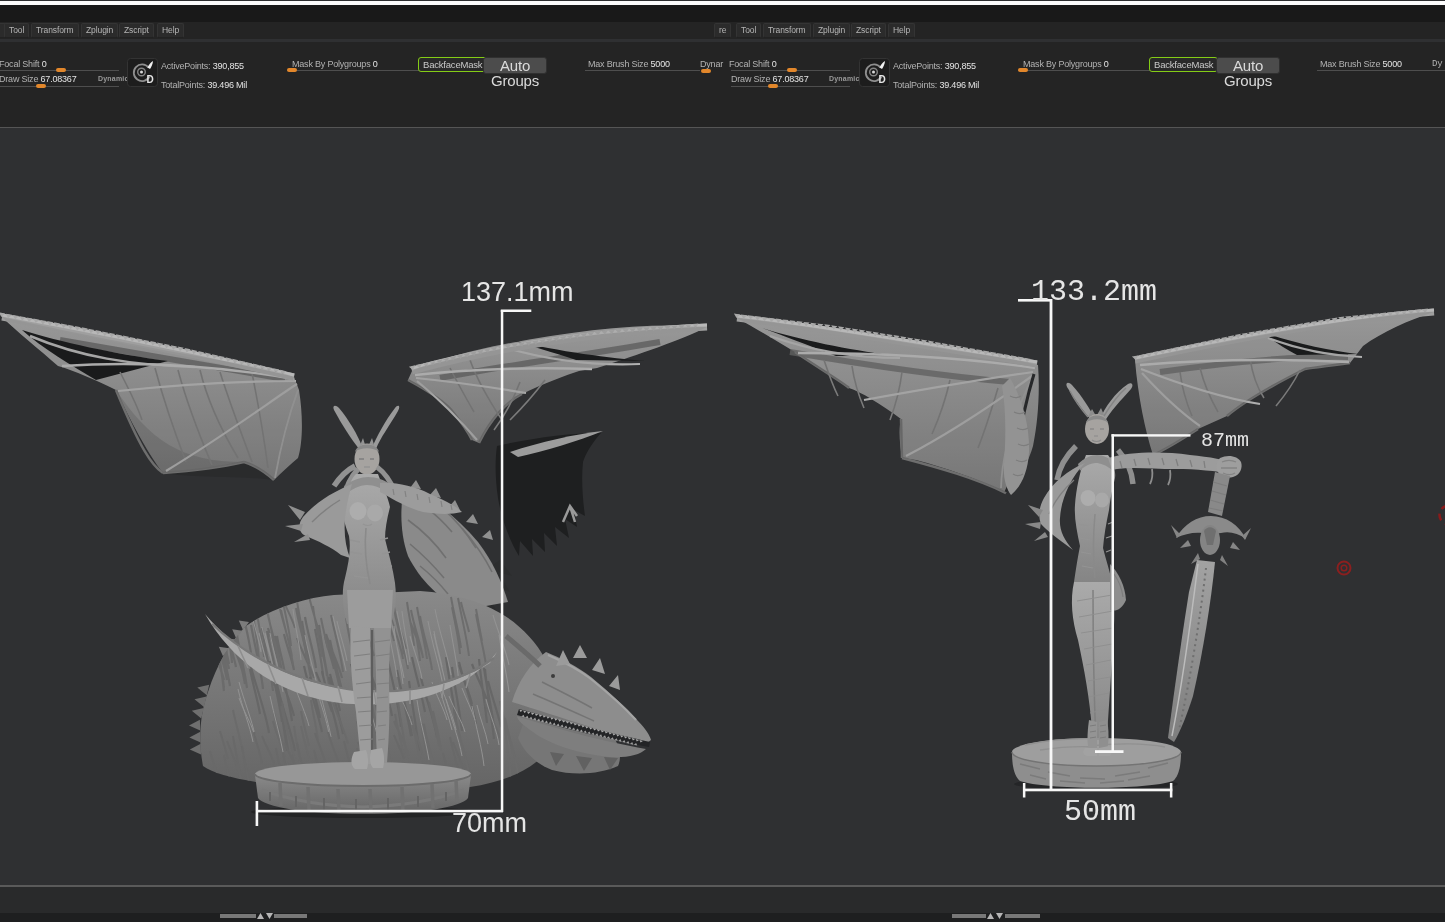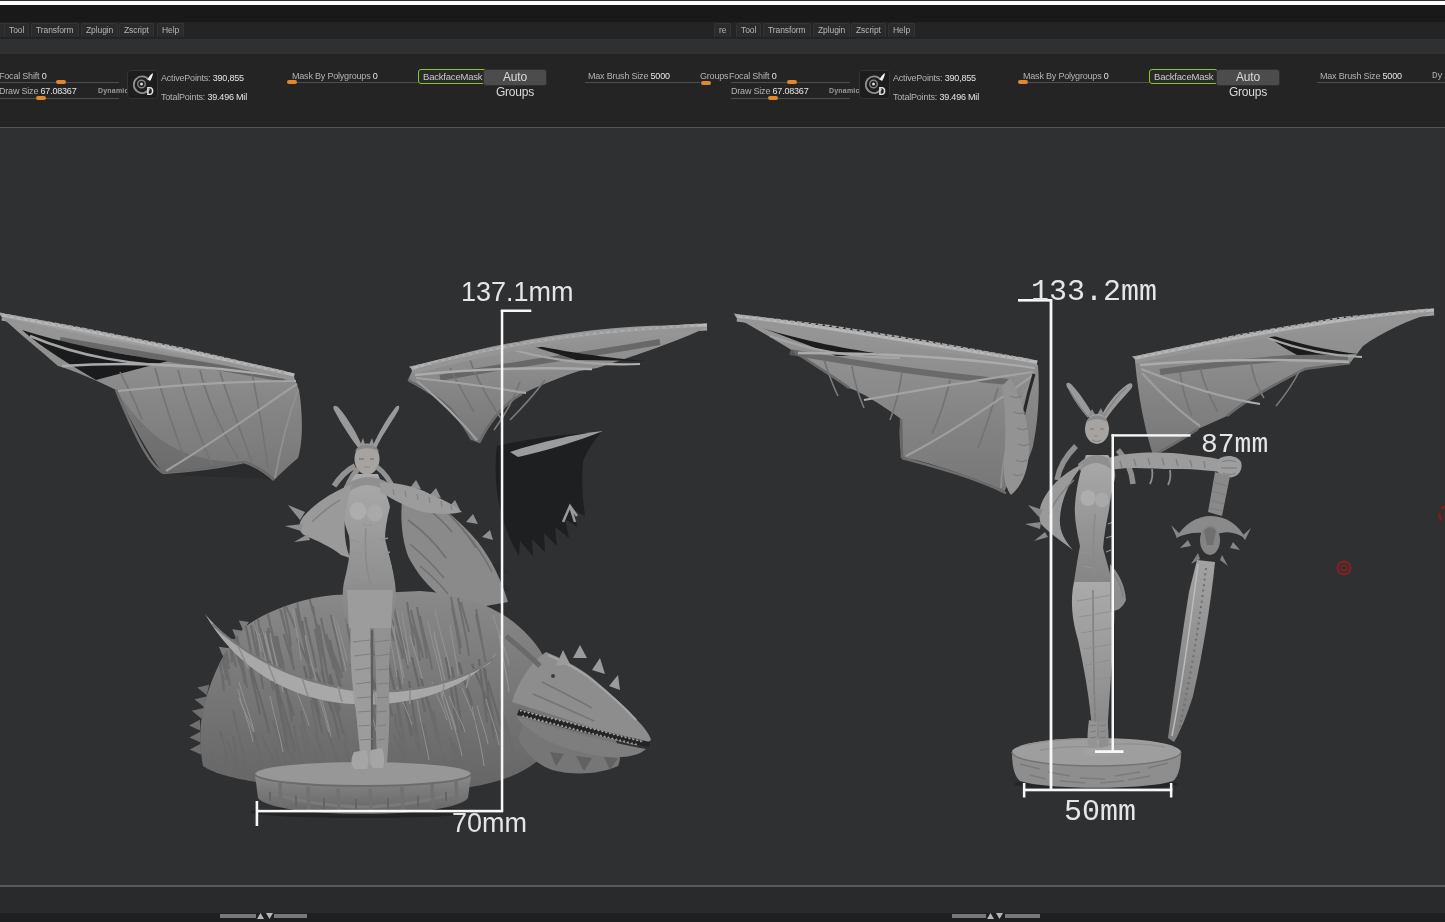"Focal Shift 0" #toolrow { top: 54px -> 42px }
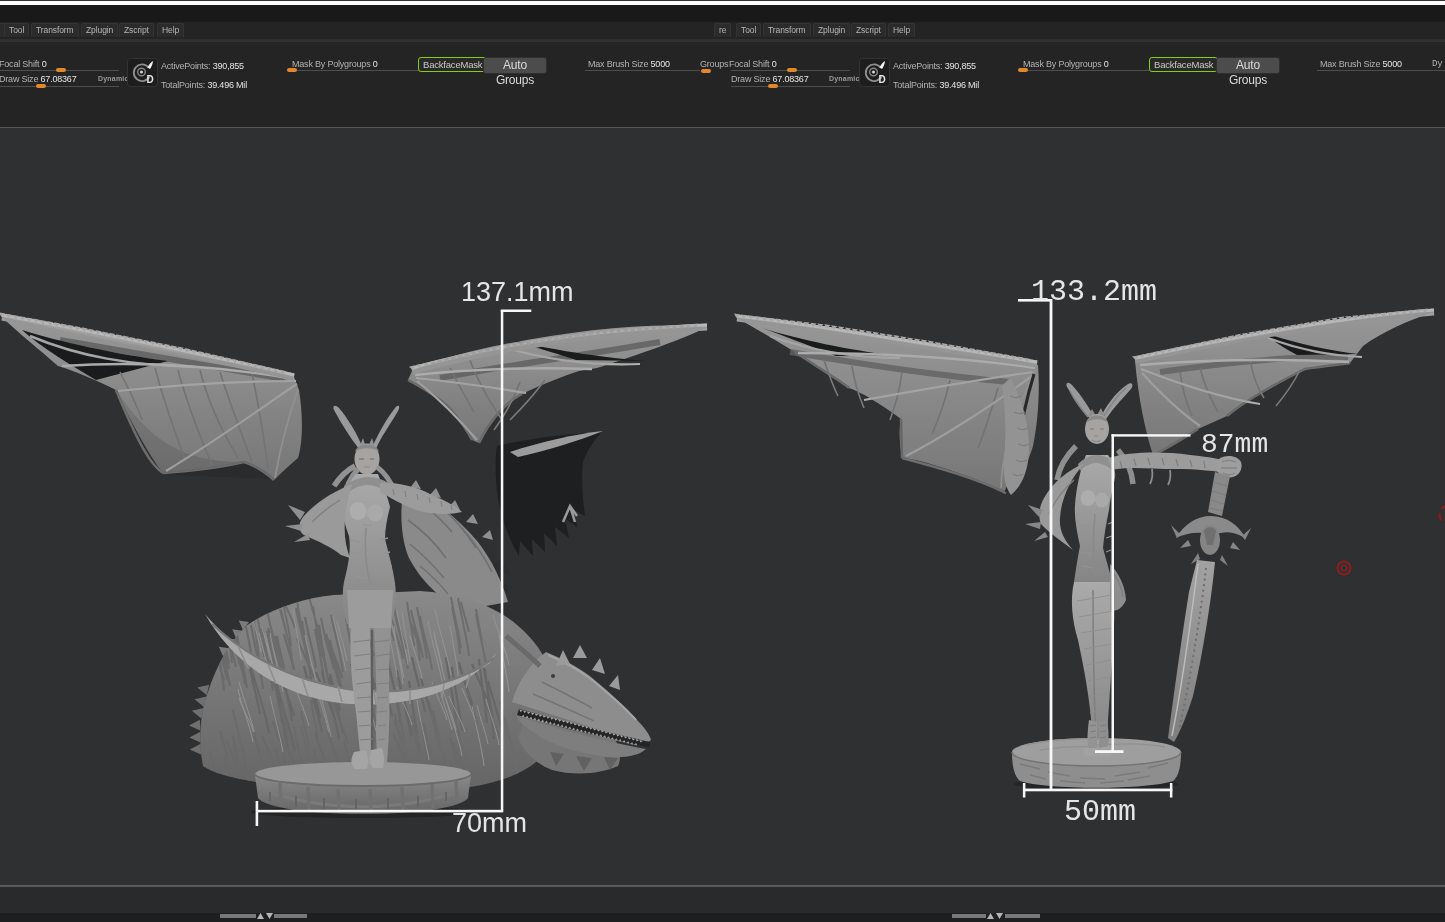"Auto Groups" .agbtn { font-size: 12px -> 15px }
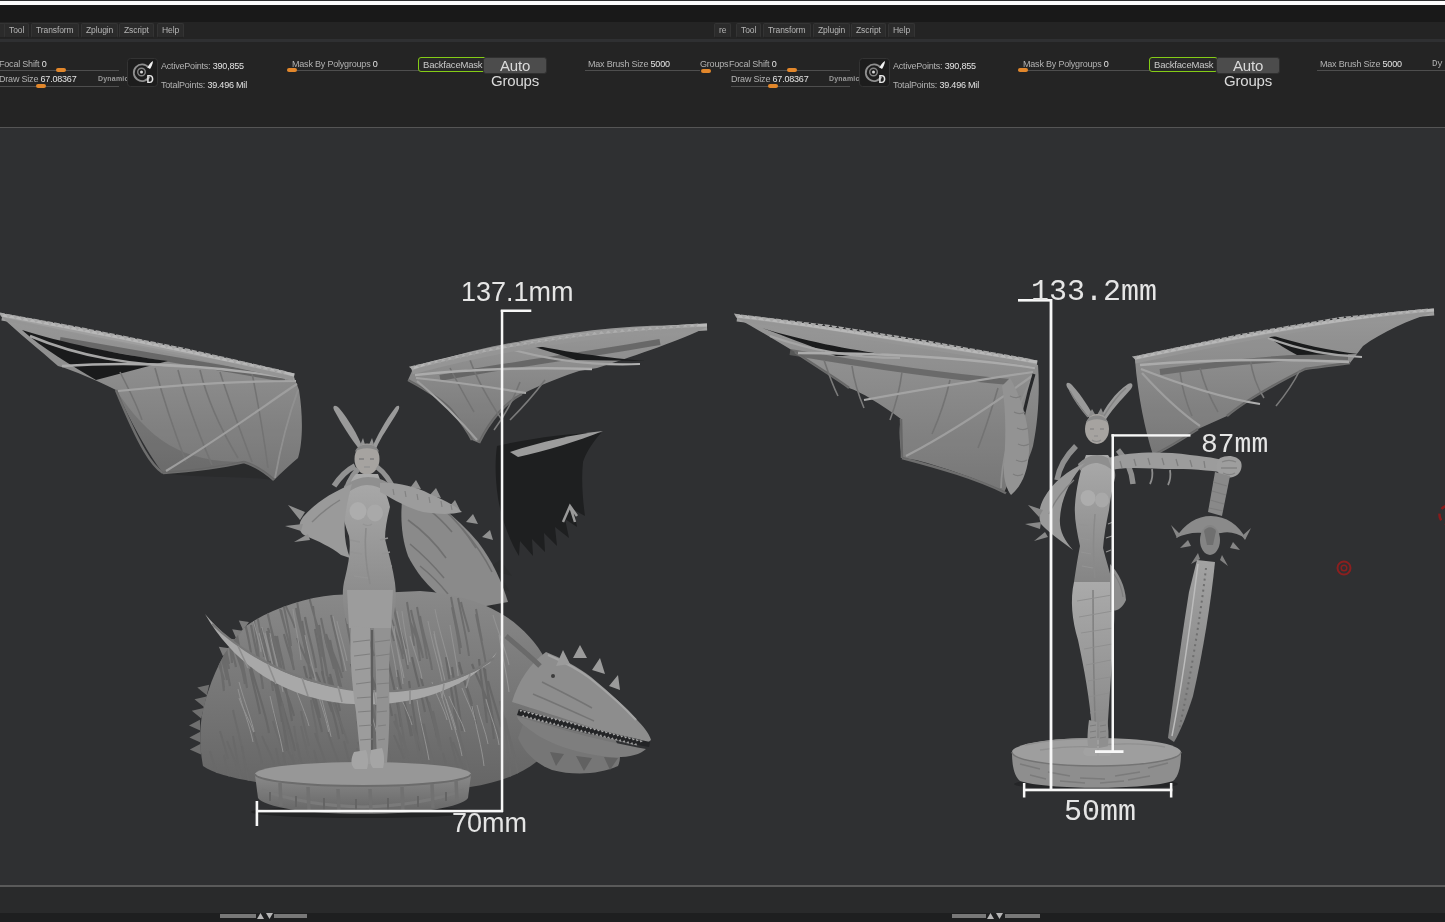"Groups" div.lab { text: Groups -> Dynar }
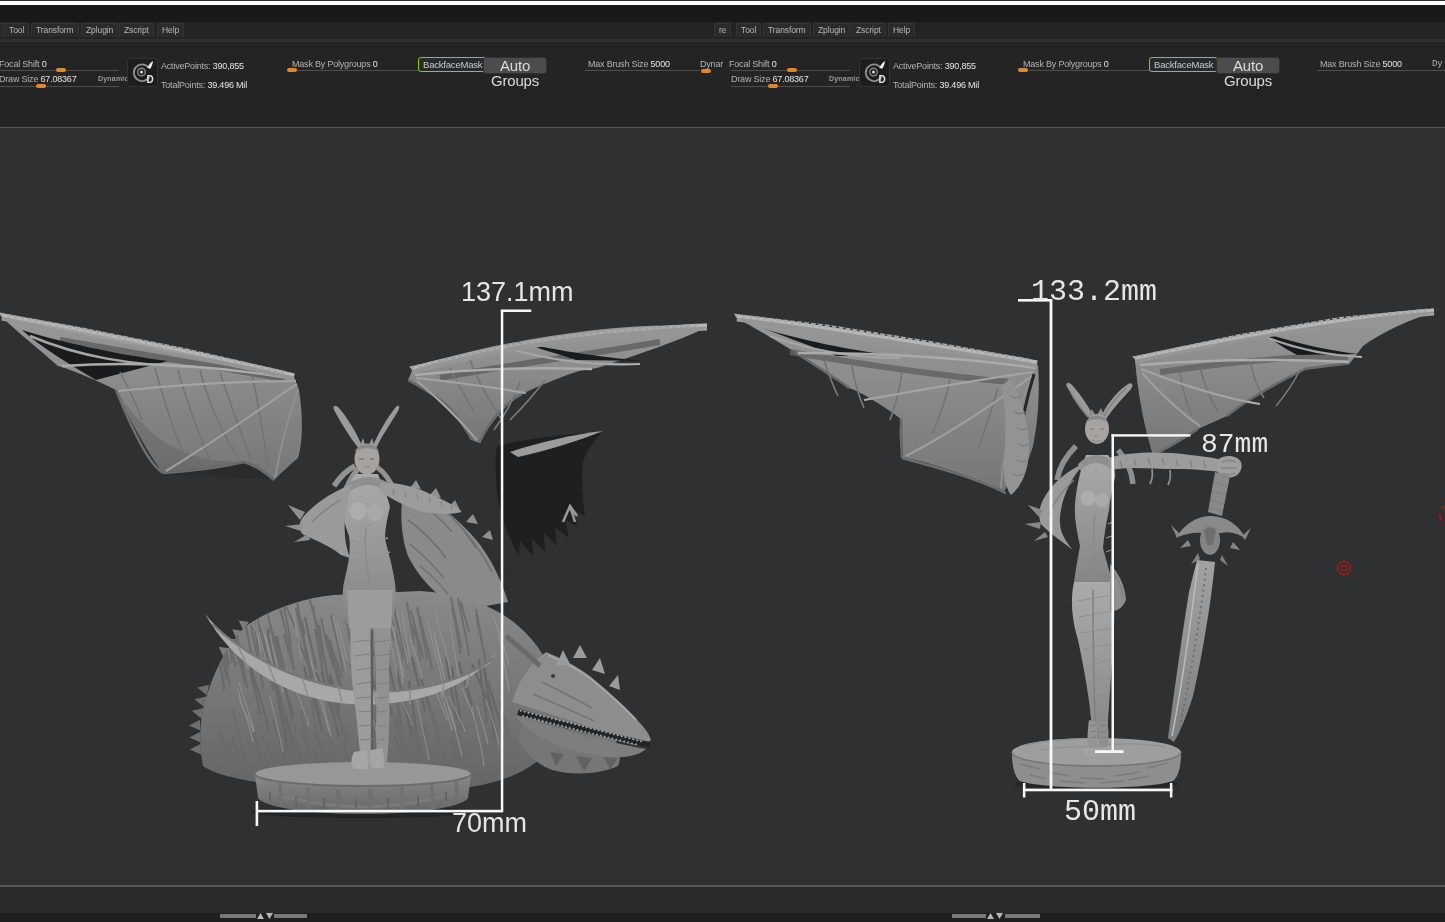"87mm" div.mlab { font-size: 28px -> 20px }
